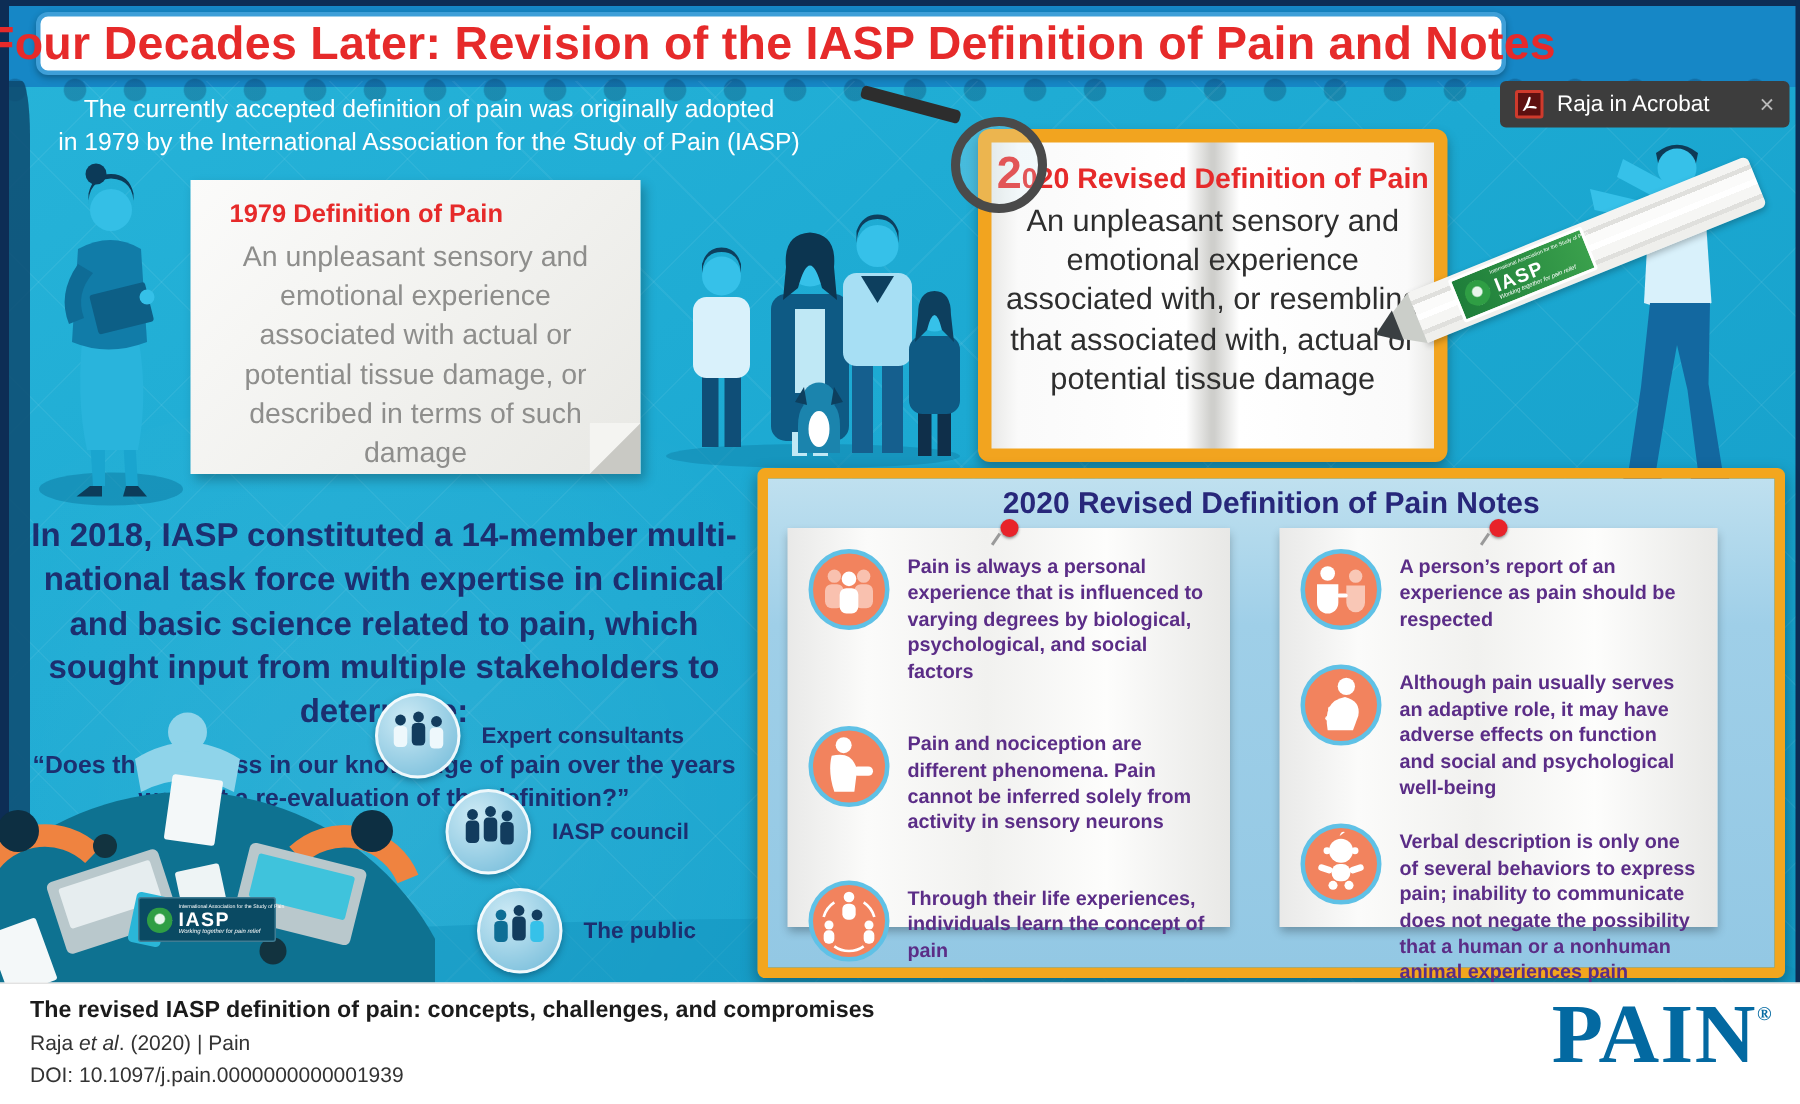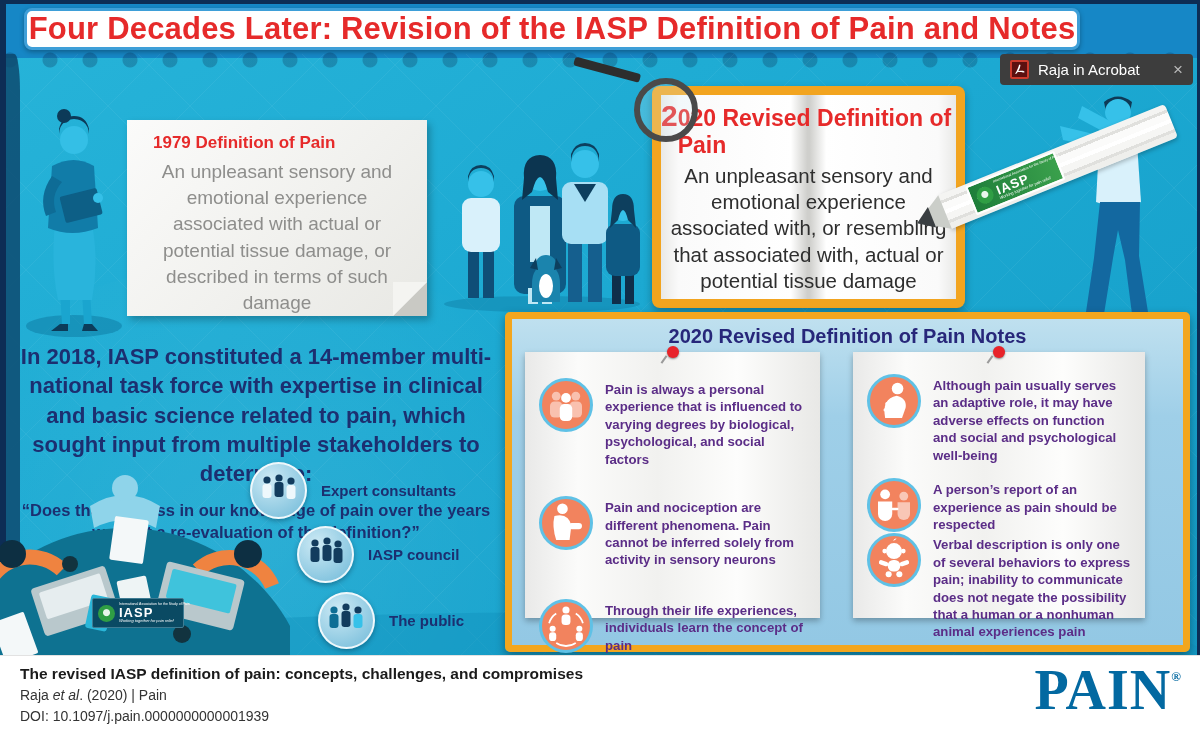"Four Decades Later: Revision of" .banner { width: 1056px -> 980px }
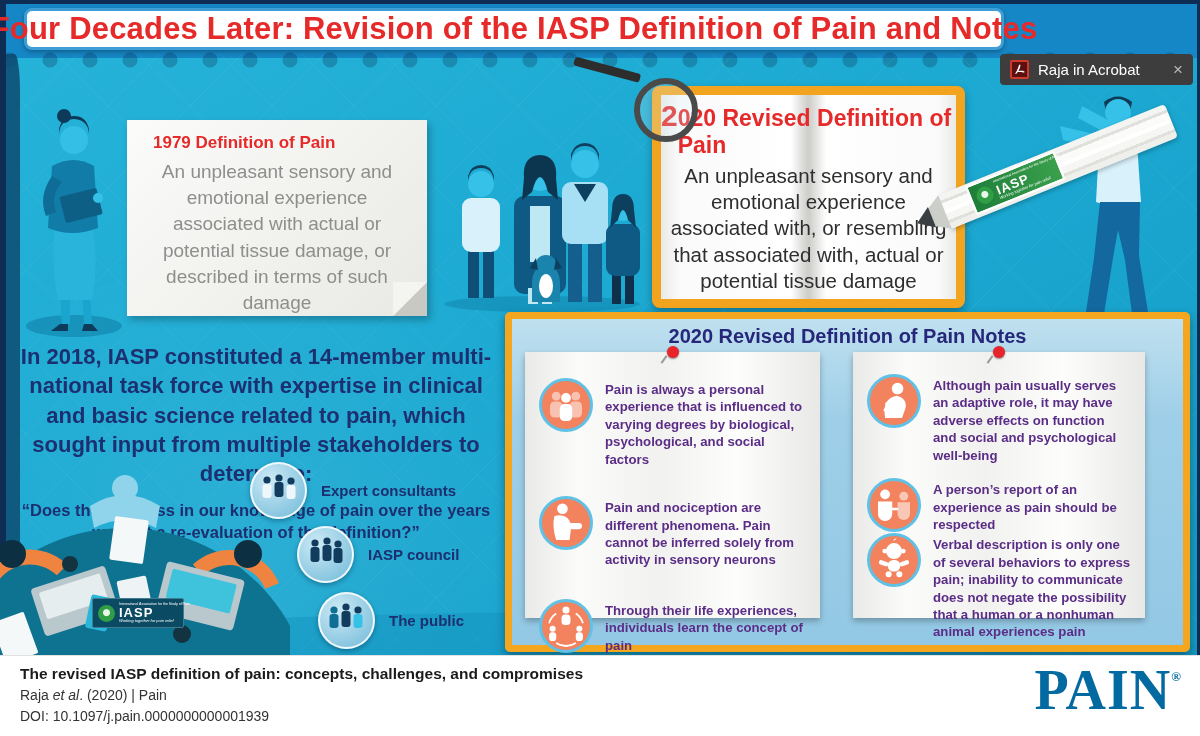"The currently accepted definition of" div.intro { html: none -> <div> <div>The currently accepted definition of pain was originally adopted</div> <div>in 1979 by the International Association for the Study of Pain (IASP)</div> </div> }
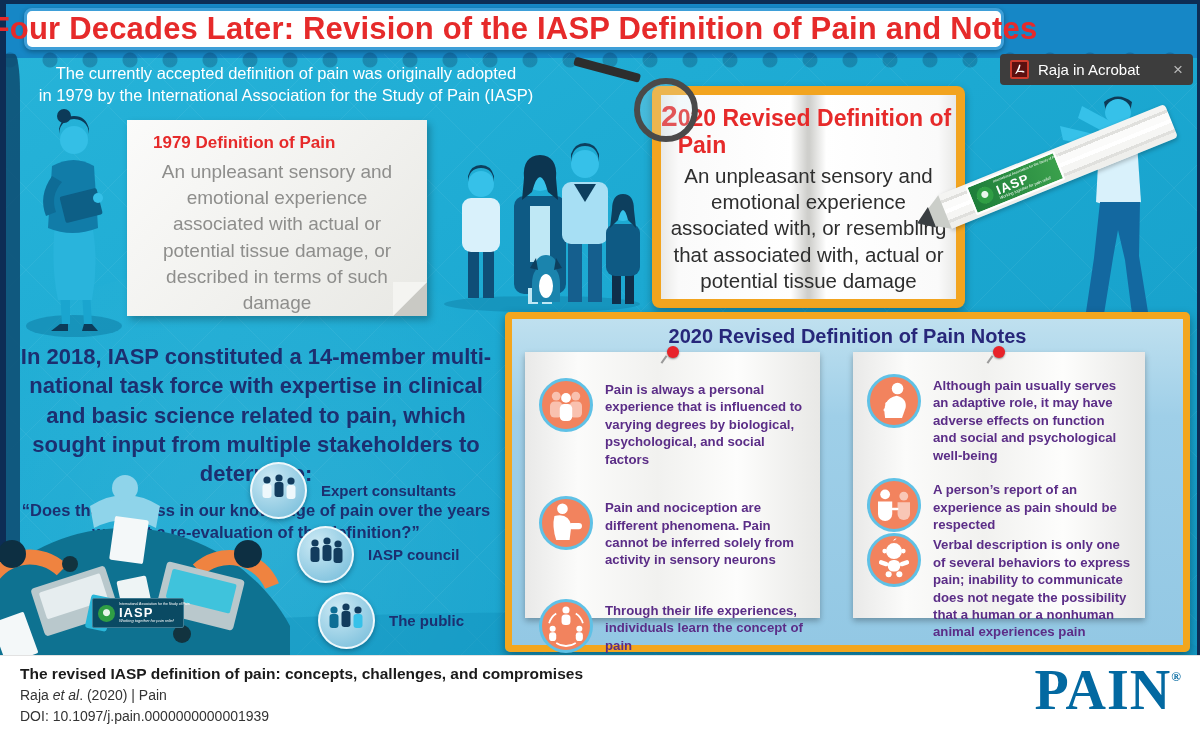"020 Revised Definition of Pain" .book-heading .rest { font-size: 23px -> 19px }
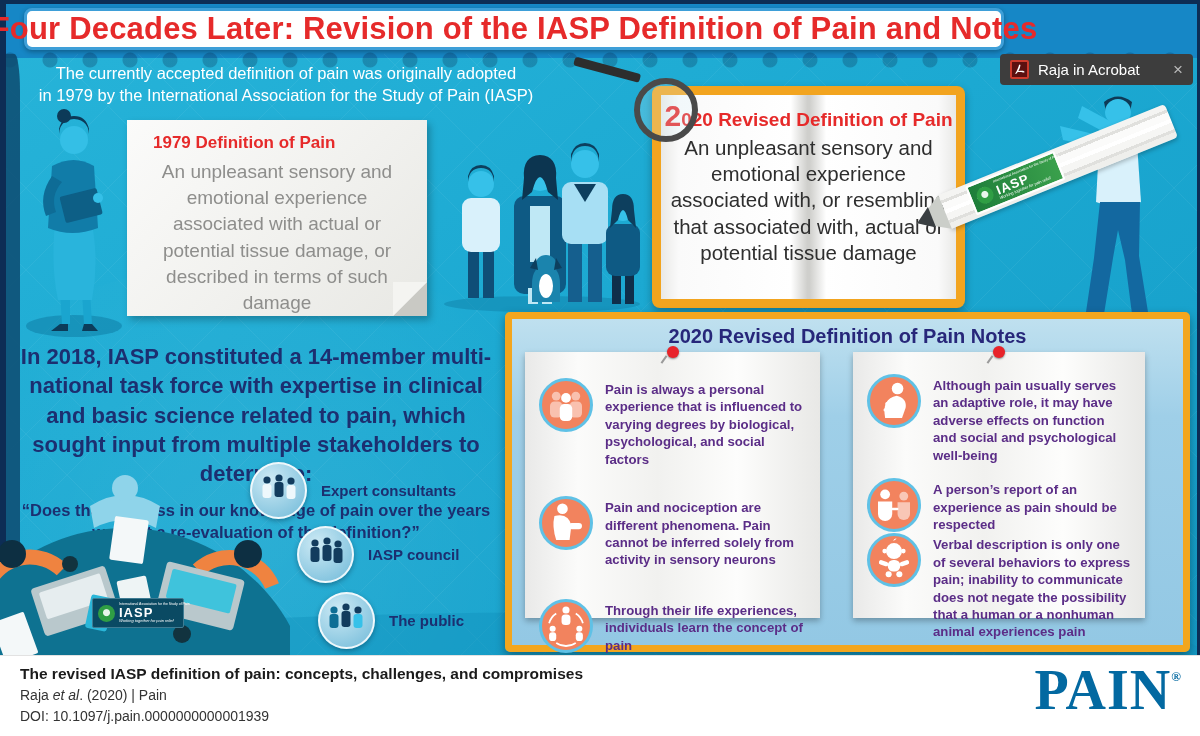"Pain is always a personal" .nc-left .r1 { margin-top: 26px -> 14px }
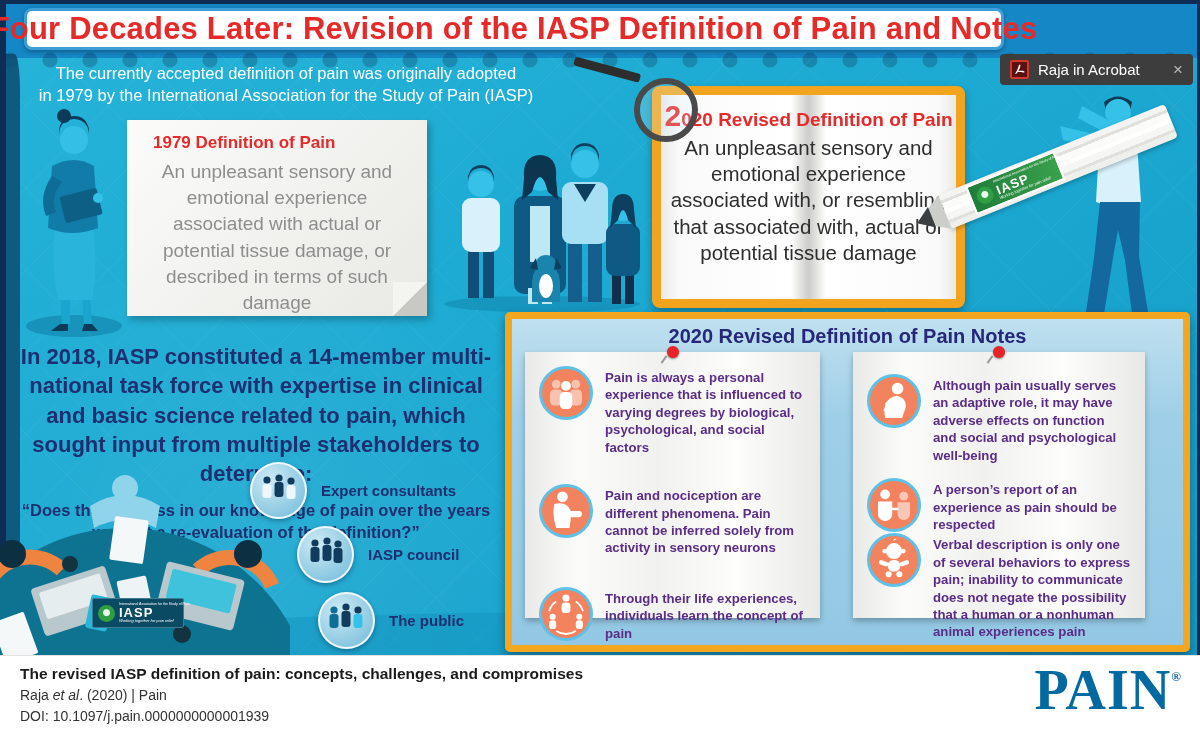"Although pain usually serves an" div.note-row { order: before "A person’s report of an" -> after "A person’s report of an" }
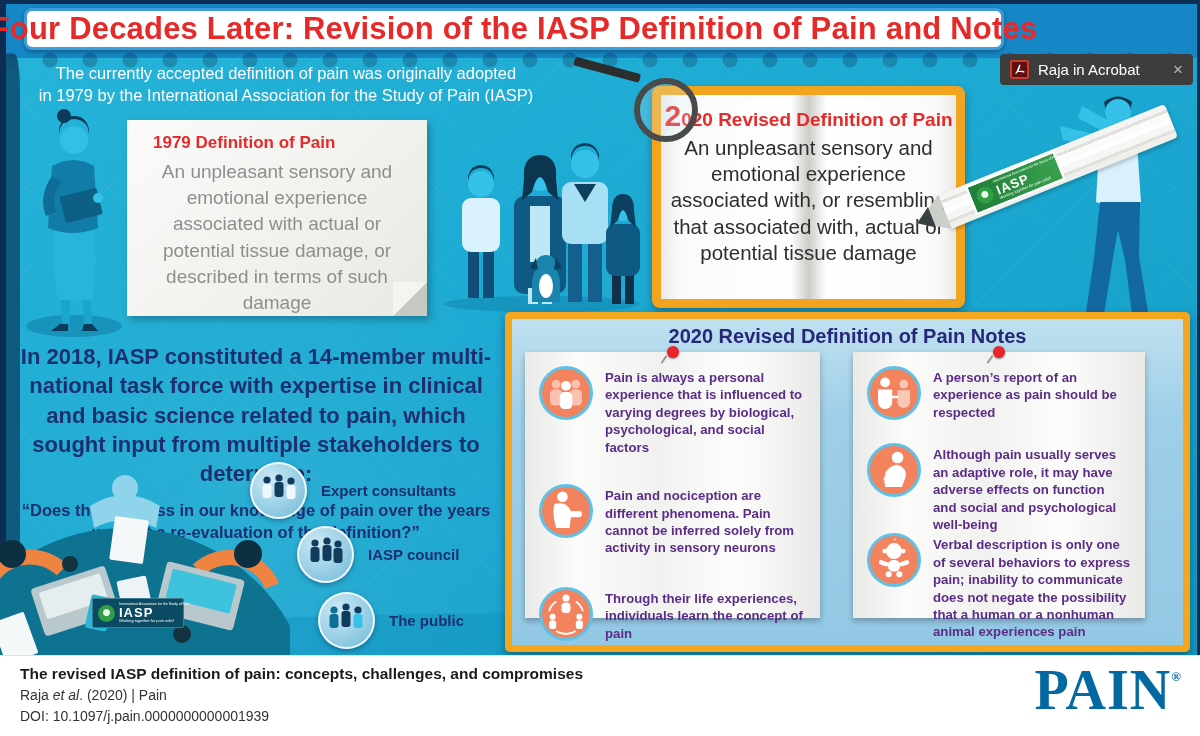"Verbal description is only one" .nc-right .r3 { margin-top: none -> 16px }
